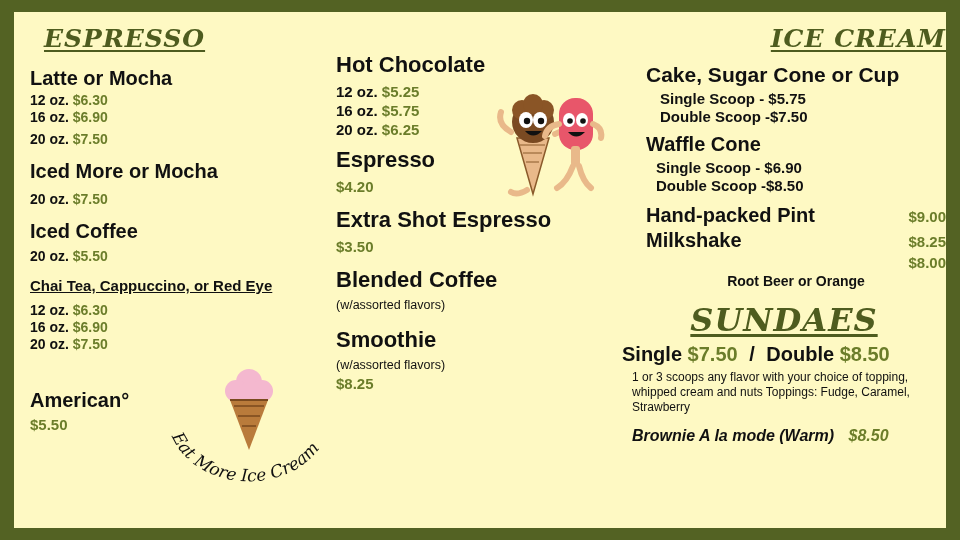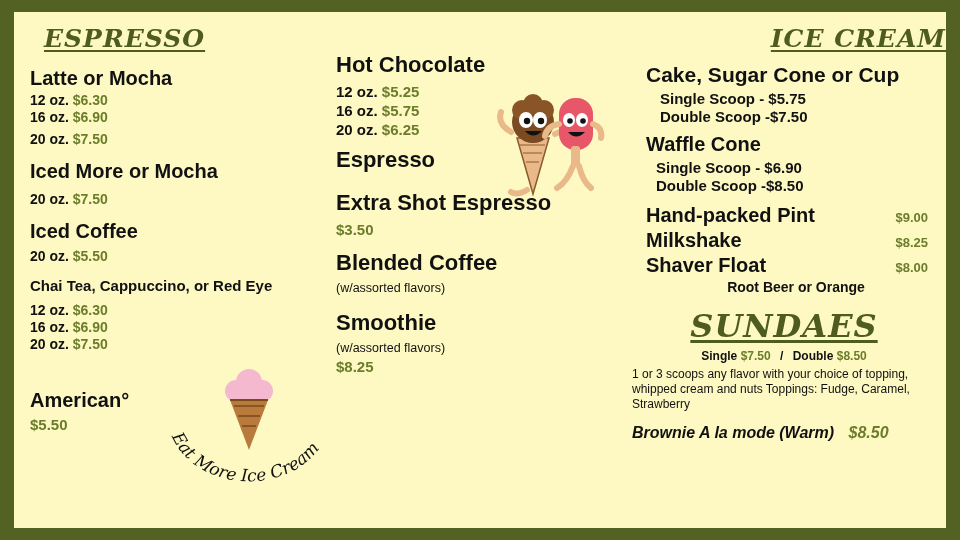"$4.20" div.m-price { html: none -> <div>$4.20</div> }
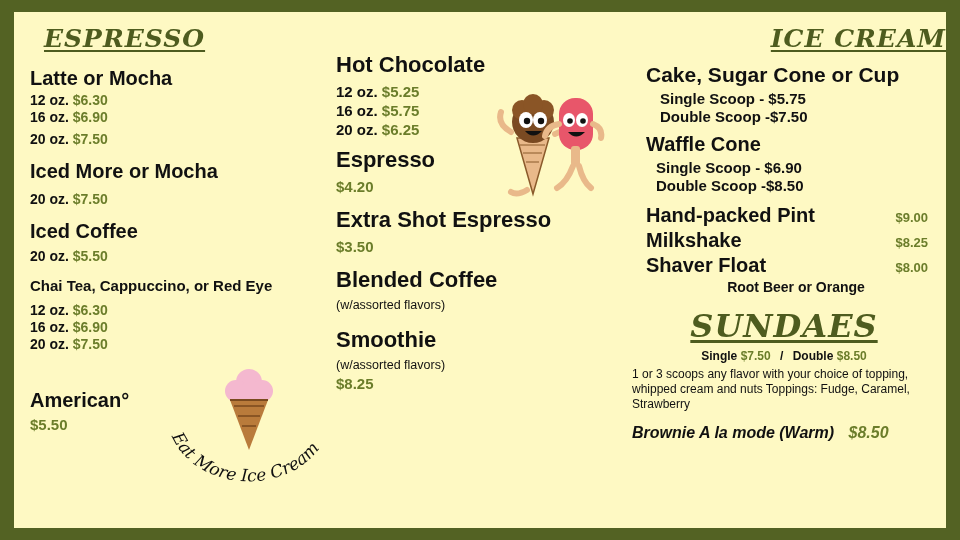"$9.00" .r-row .pr { font-size: 13px -> 15px; padding-right: 18px -> none }
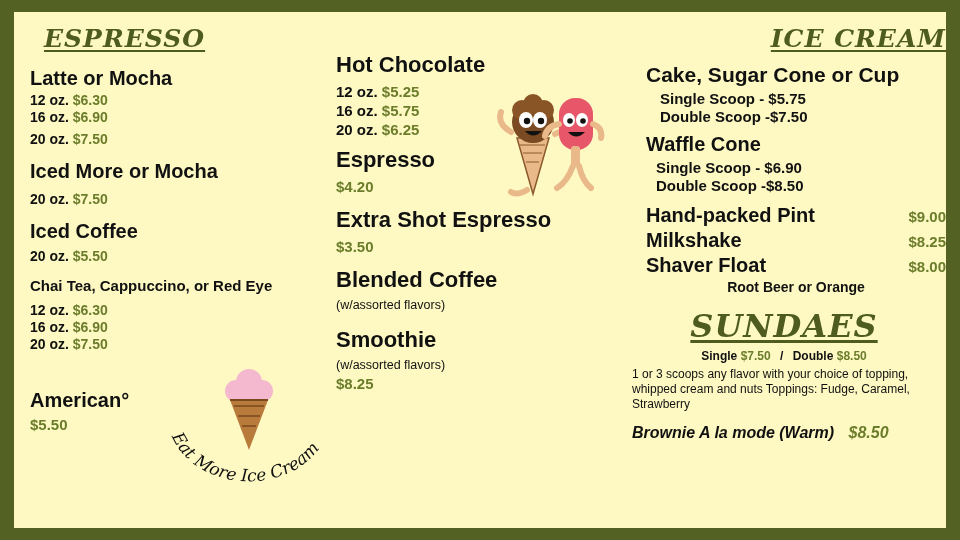"Shaver Float" span.nm { html: <span>Shaver Float</span> -> none }
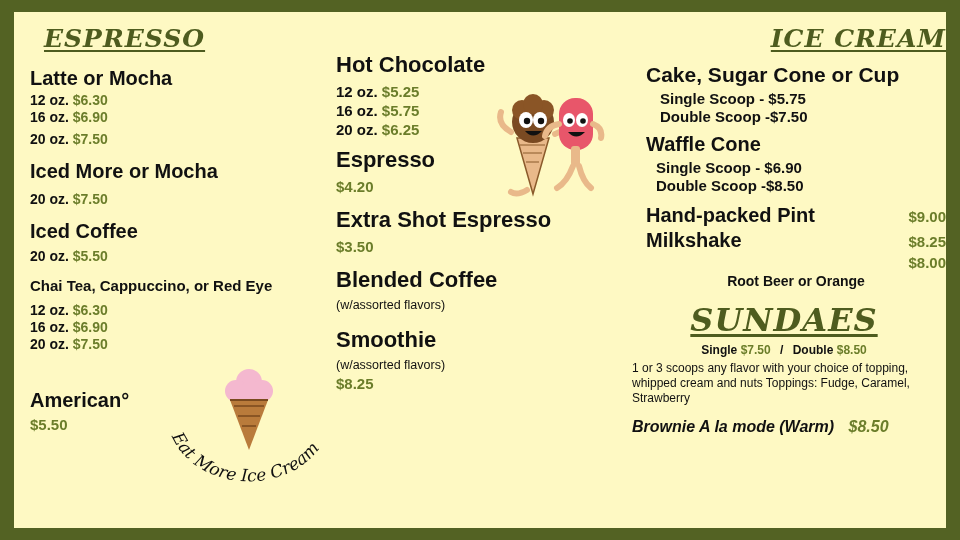"Chai Tea, Cappuccino, or Red" .item-sm { text-decoration: none -> underline }
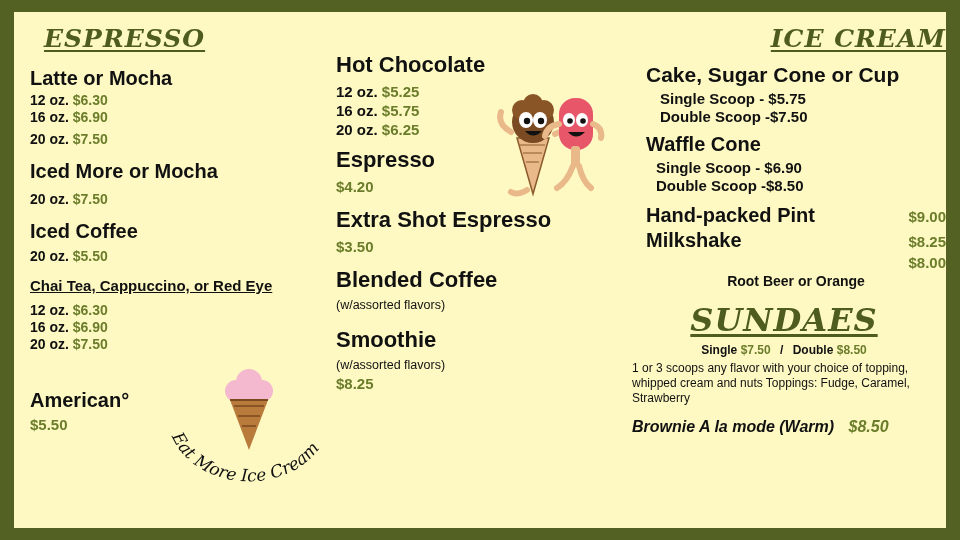"Single $7.50 / Double $8.50" .sun-line { font-size: 12px -> 20px; text-align: center -> left }
